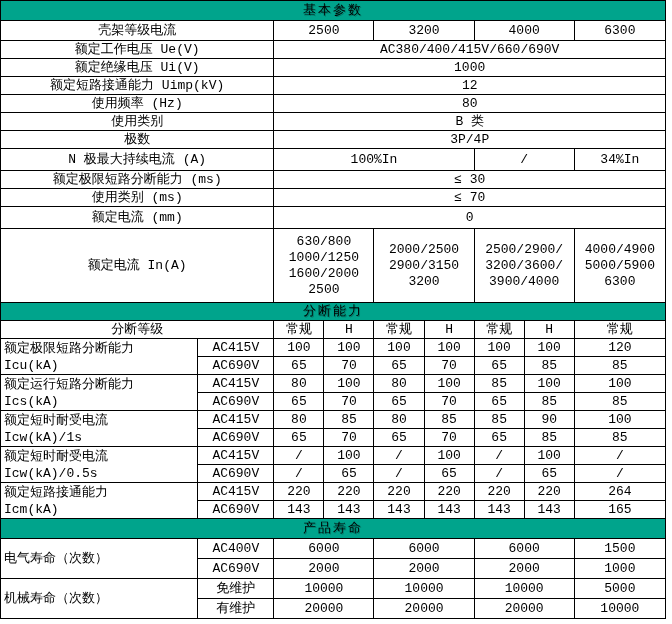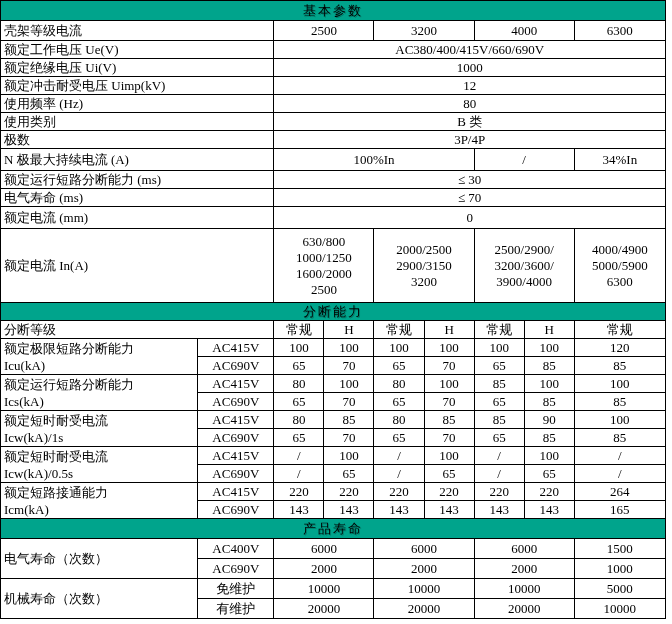"基本参数" .page { font-family: Liberation Serif, serif -> Liberation Mono, monospace }
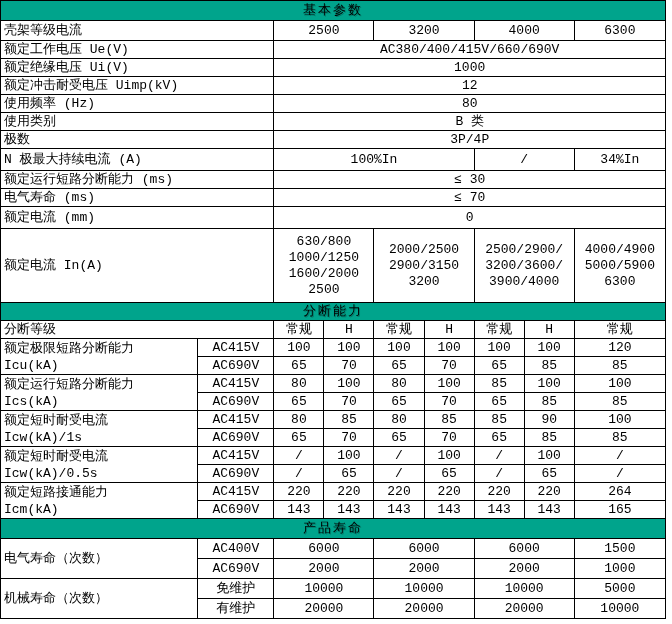"壳架等级电流" td.lbl { text-align: left -> center }
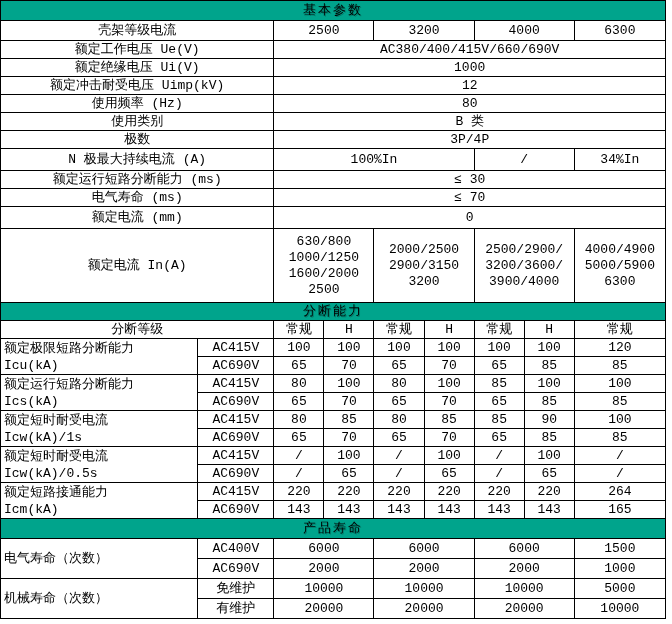"额定冲击耐受电压 Uimp(kV)" td.lbl { text: 冲击耐受电压 -> 短路接通能力 }
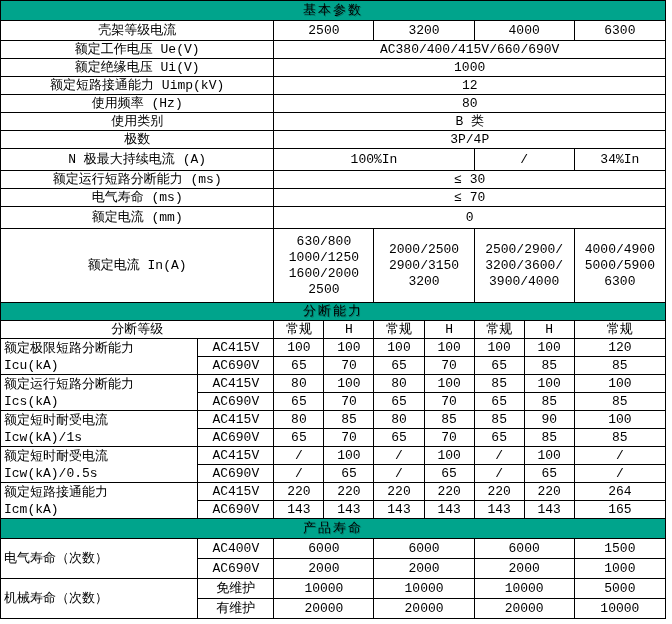"额定运行短路分断能力 (ms)" td.lbl { text: 运行 -> 极限 }
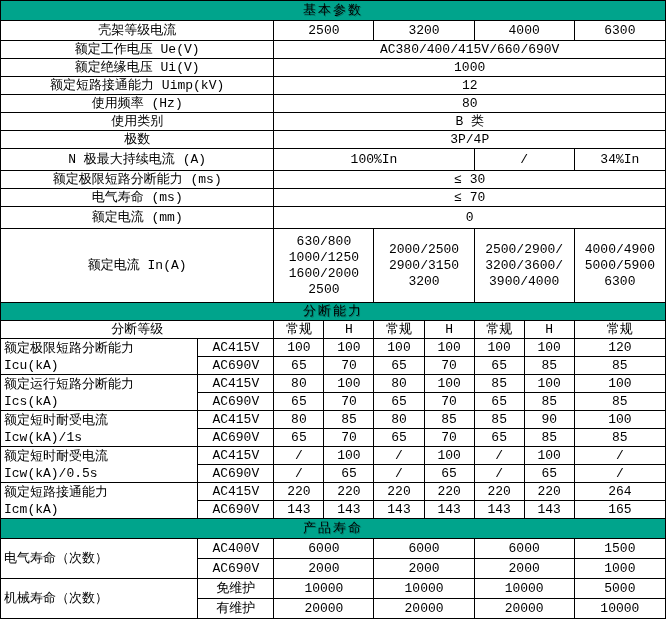"电气寿命 (ms)" td.lbl { text: 电气寿命 -> 使用类别 }
